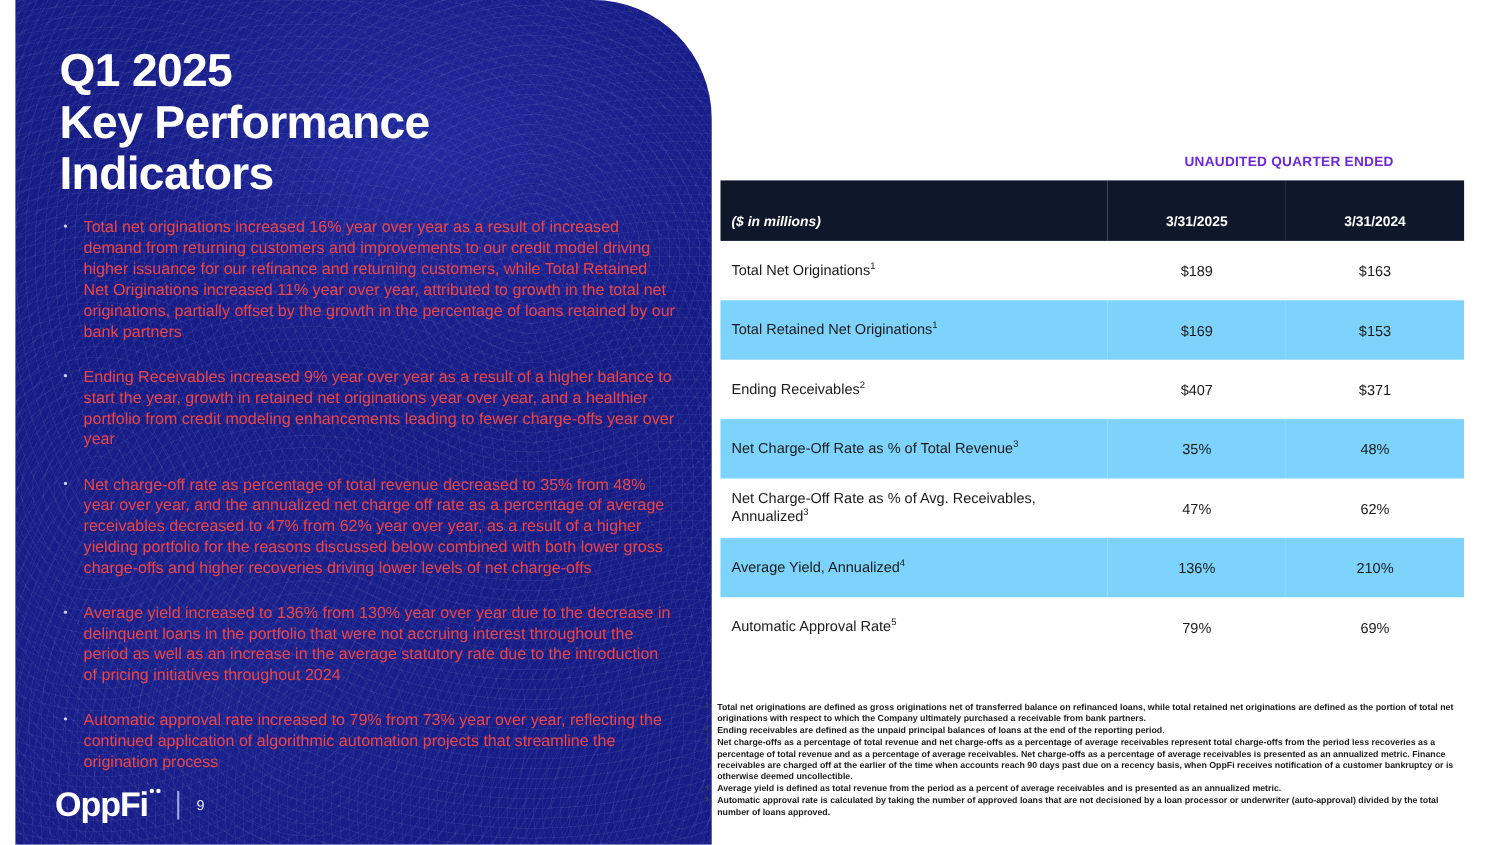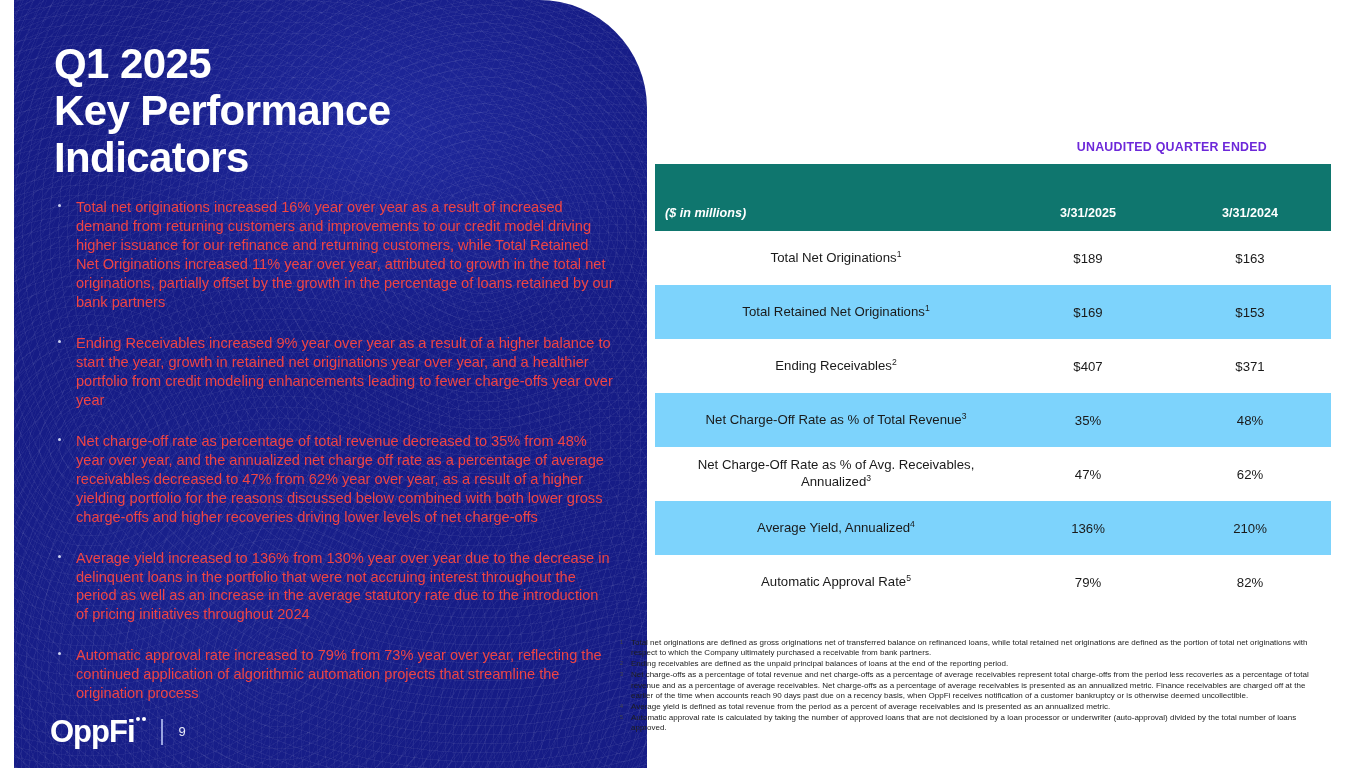"($ in millions)" #kpi-table thead th { background: #0f766e -> #0f172a; height: 67px -> 55px }
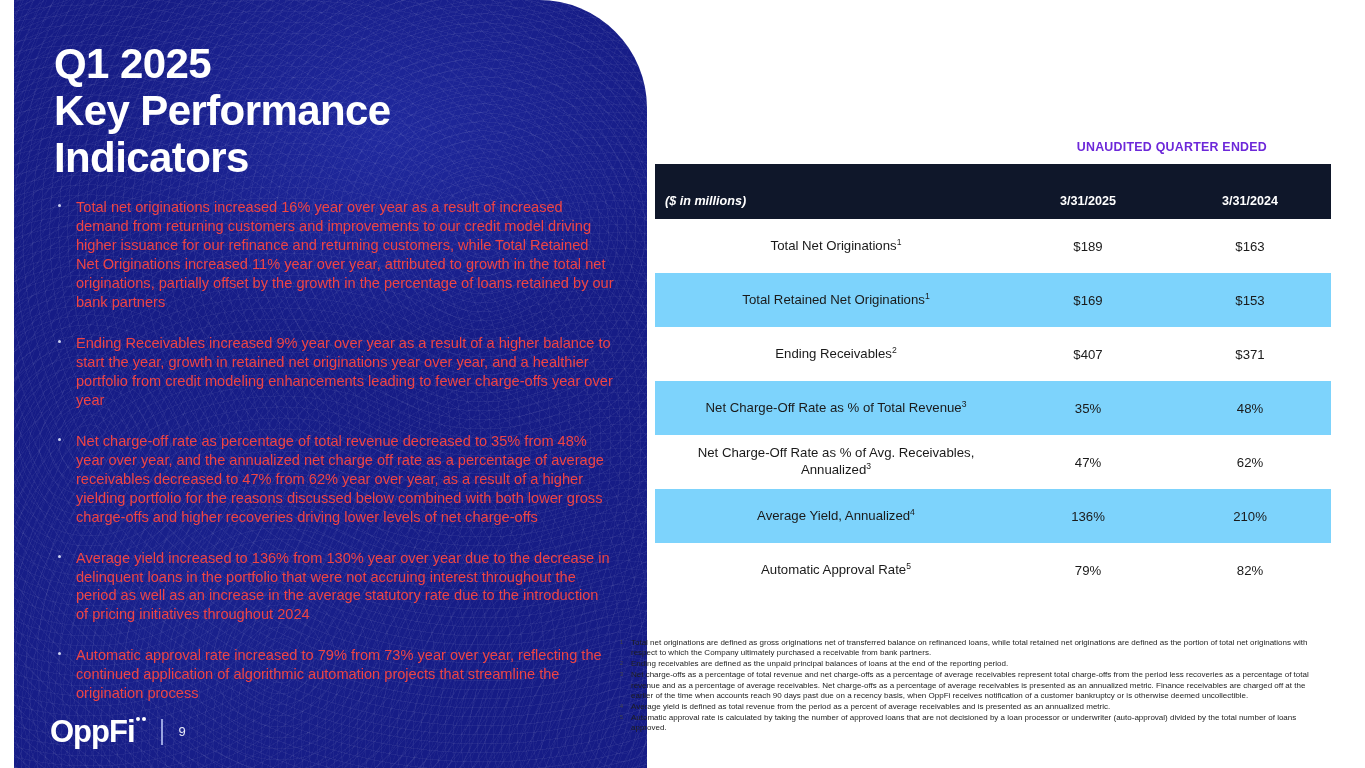"Total Net Originations1" #kpi-table tbody td.c-label { text-align: center -> left }
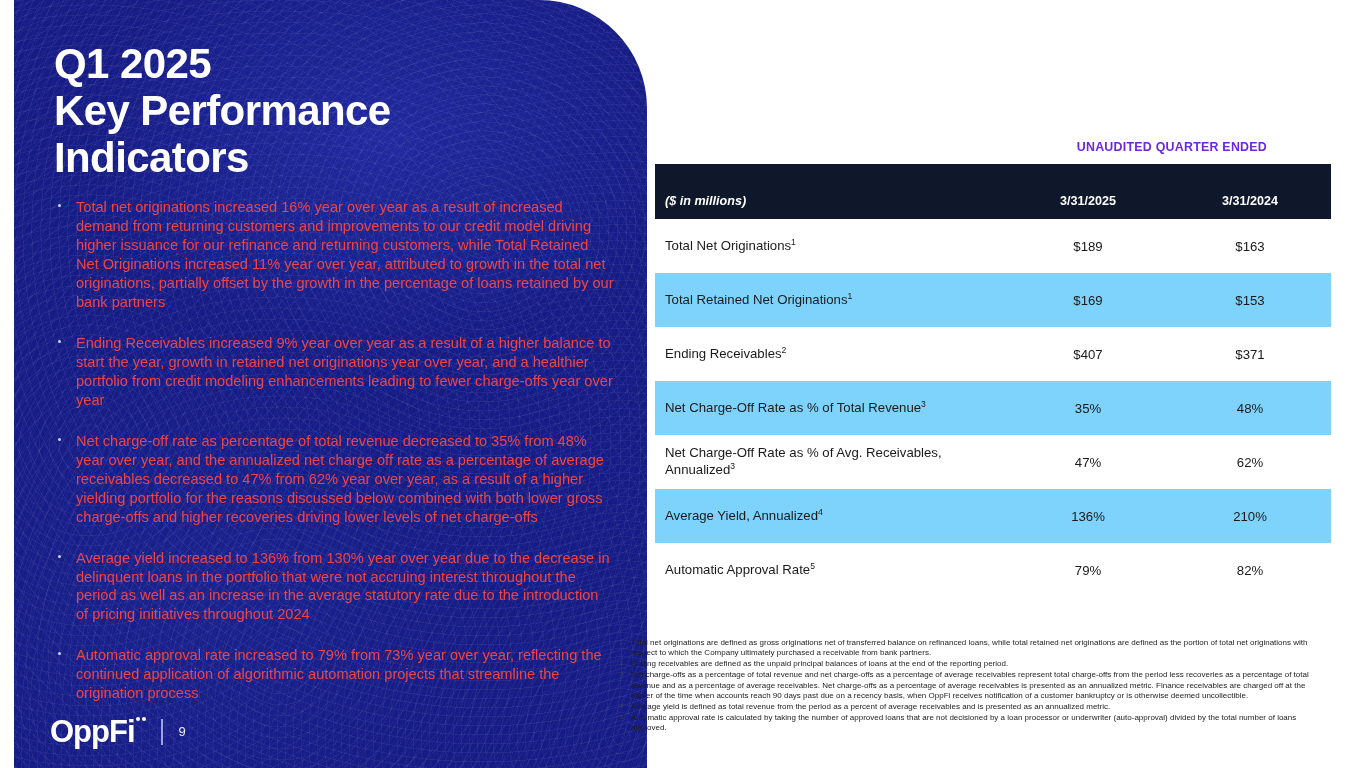"82%" td.c-val { text: 82% -> 69% }
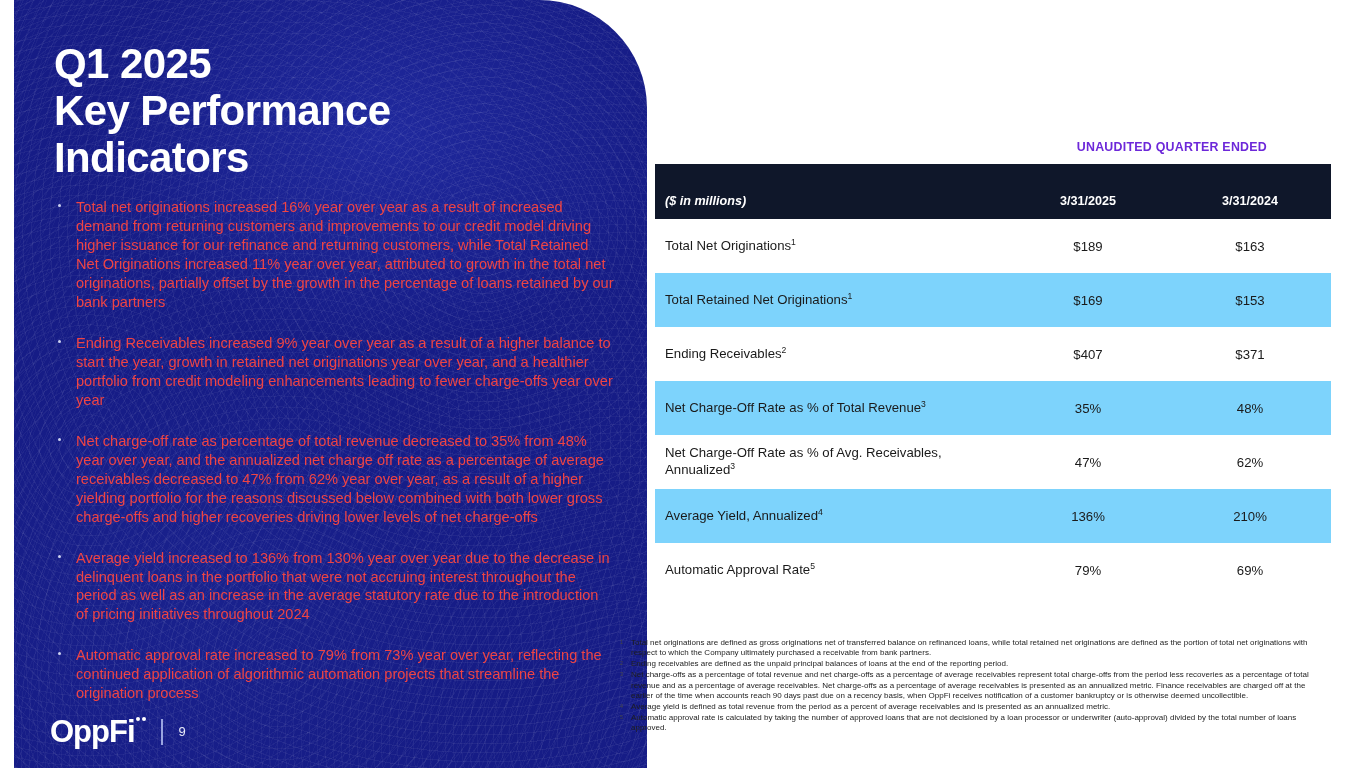"Total net originations are defined" #footnotes { font-weight: none -> bold; left: 620px -> 641px }
